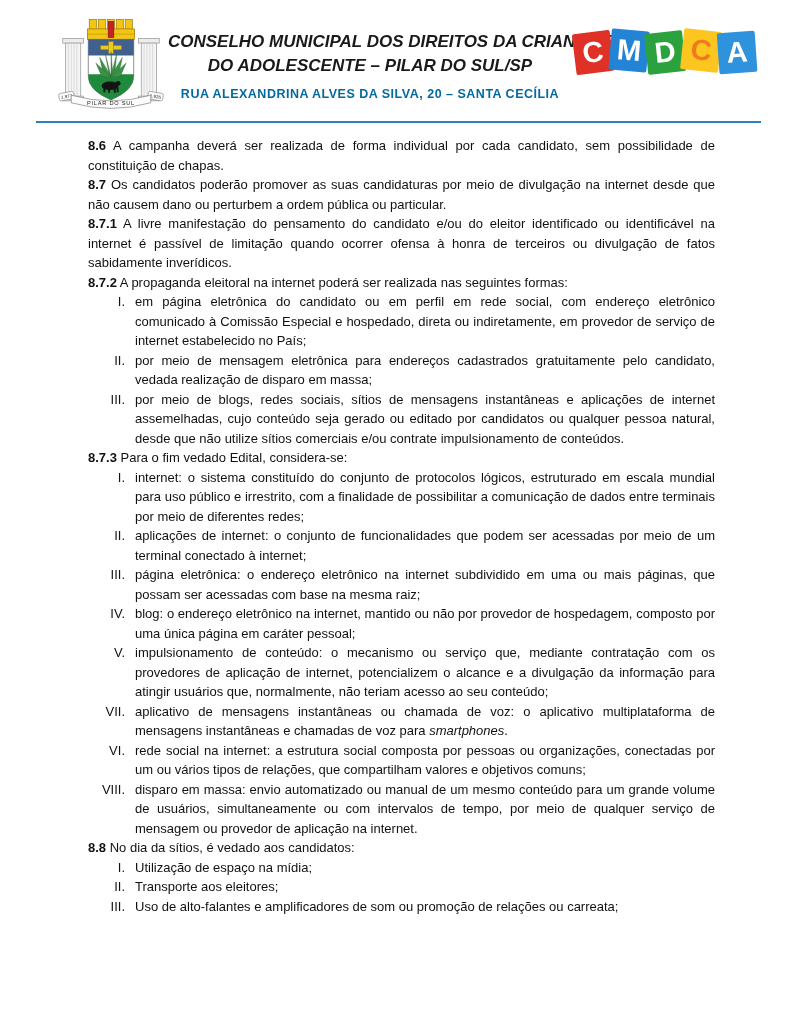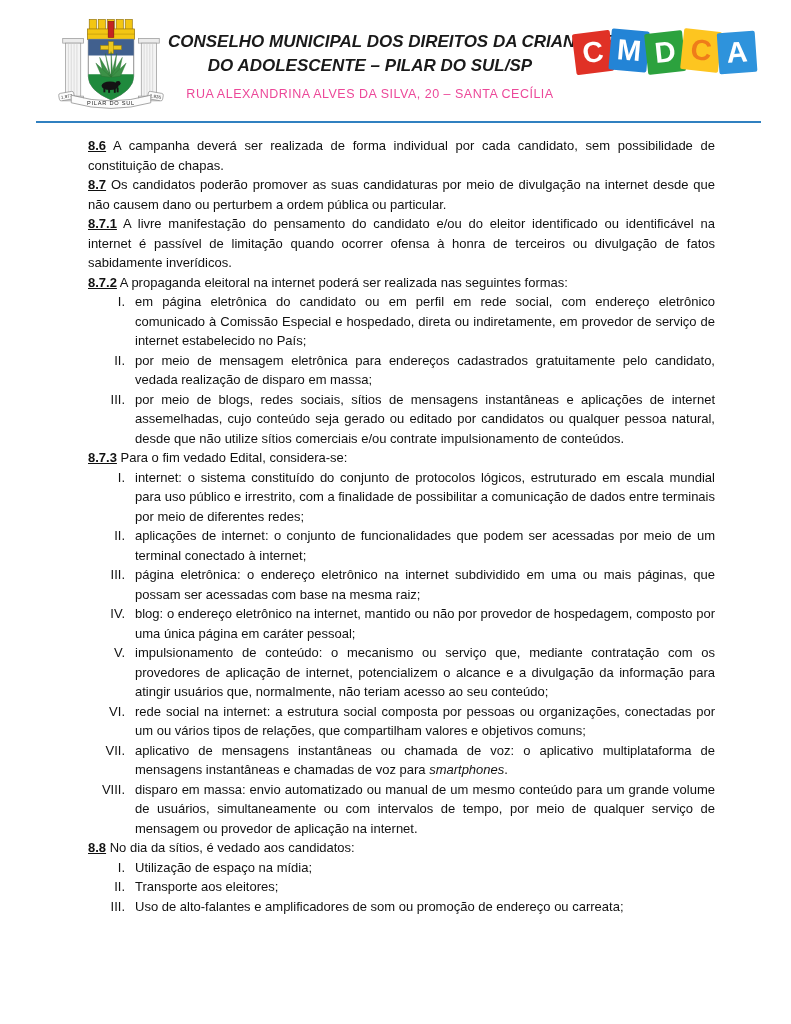"RUA ALEXANDRINA ALVES DA SILVA," .address { color: #ec4899 -> #0369a1; font-weight: none -> bold }
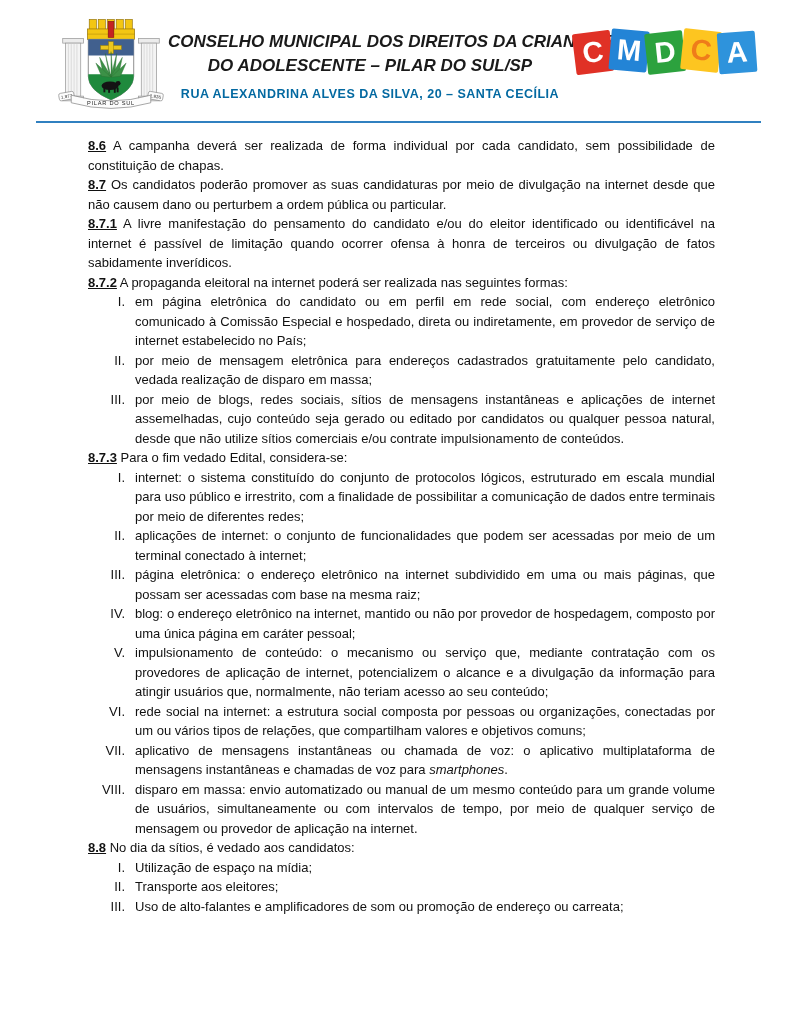"8.6" .para strong { text-decoration: underline -> none }
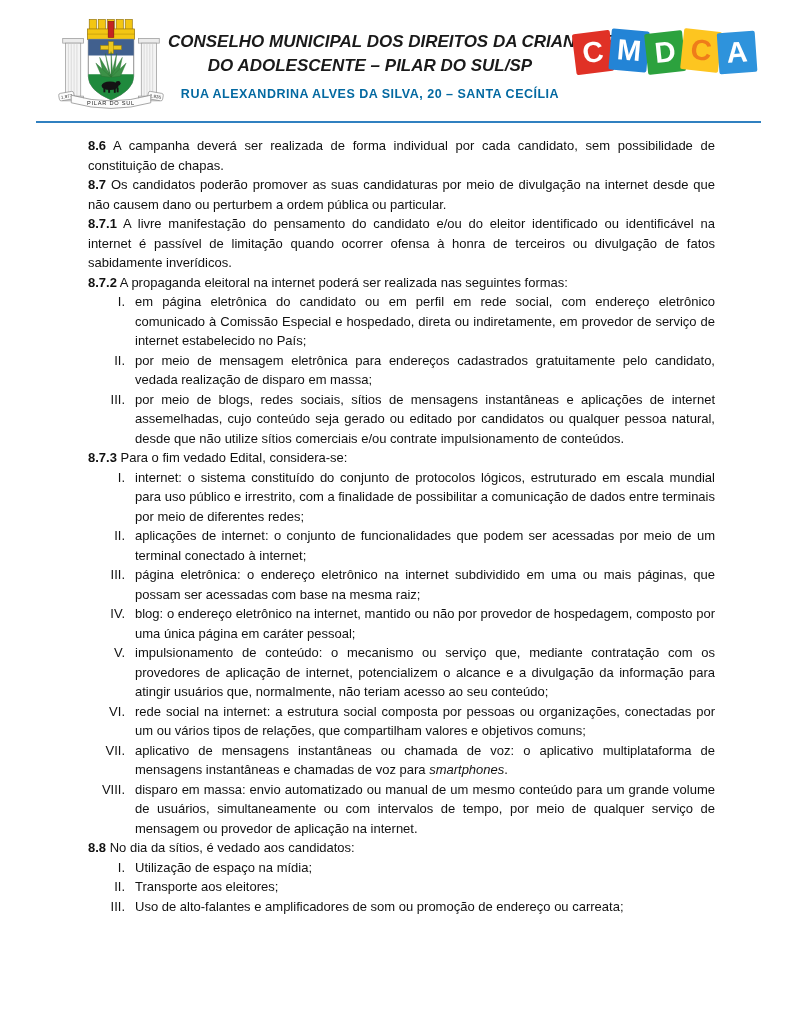"VI." div.ritem { order: before "VII." -> after "VII." }
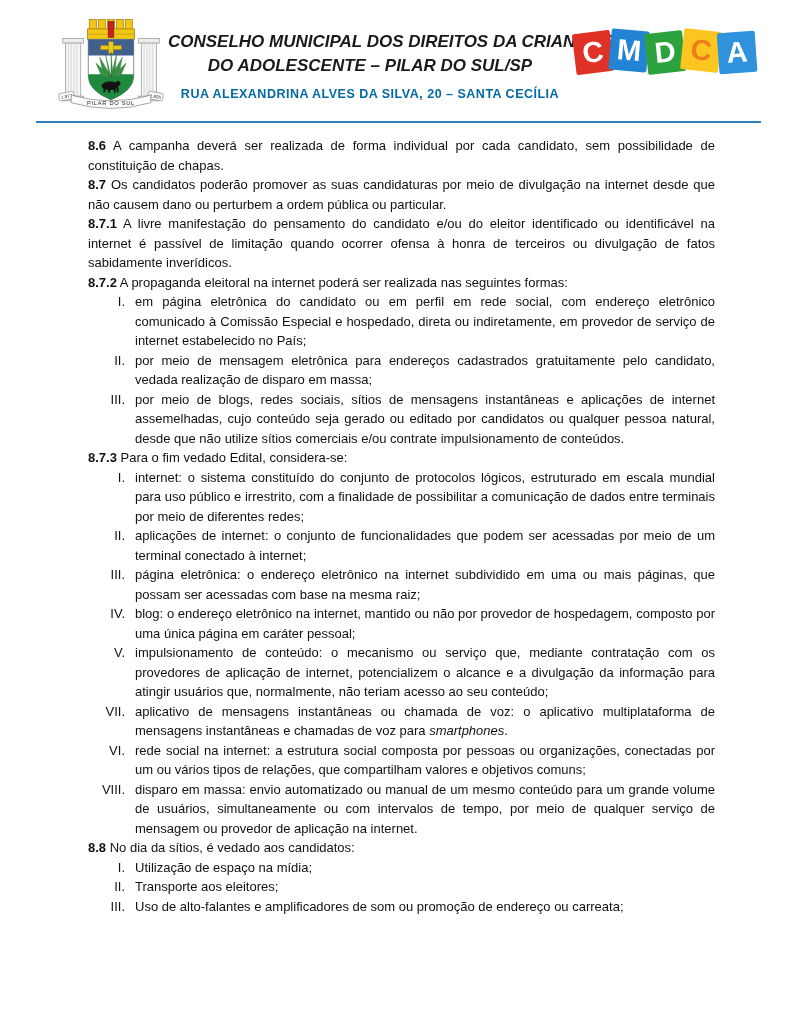"Uso de alto-falantes e amplificadores" span.rtext { text: endereço -> relações }
